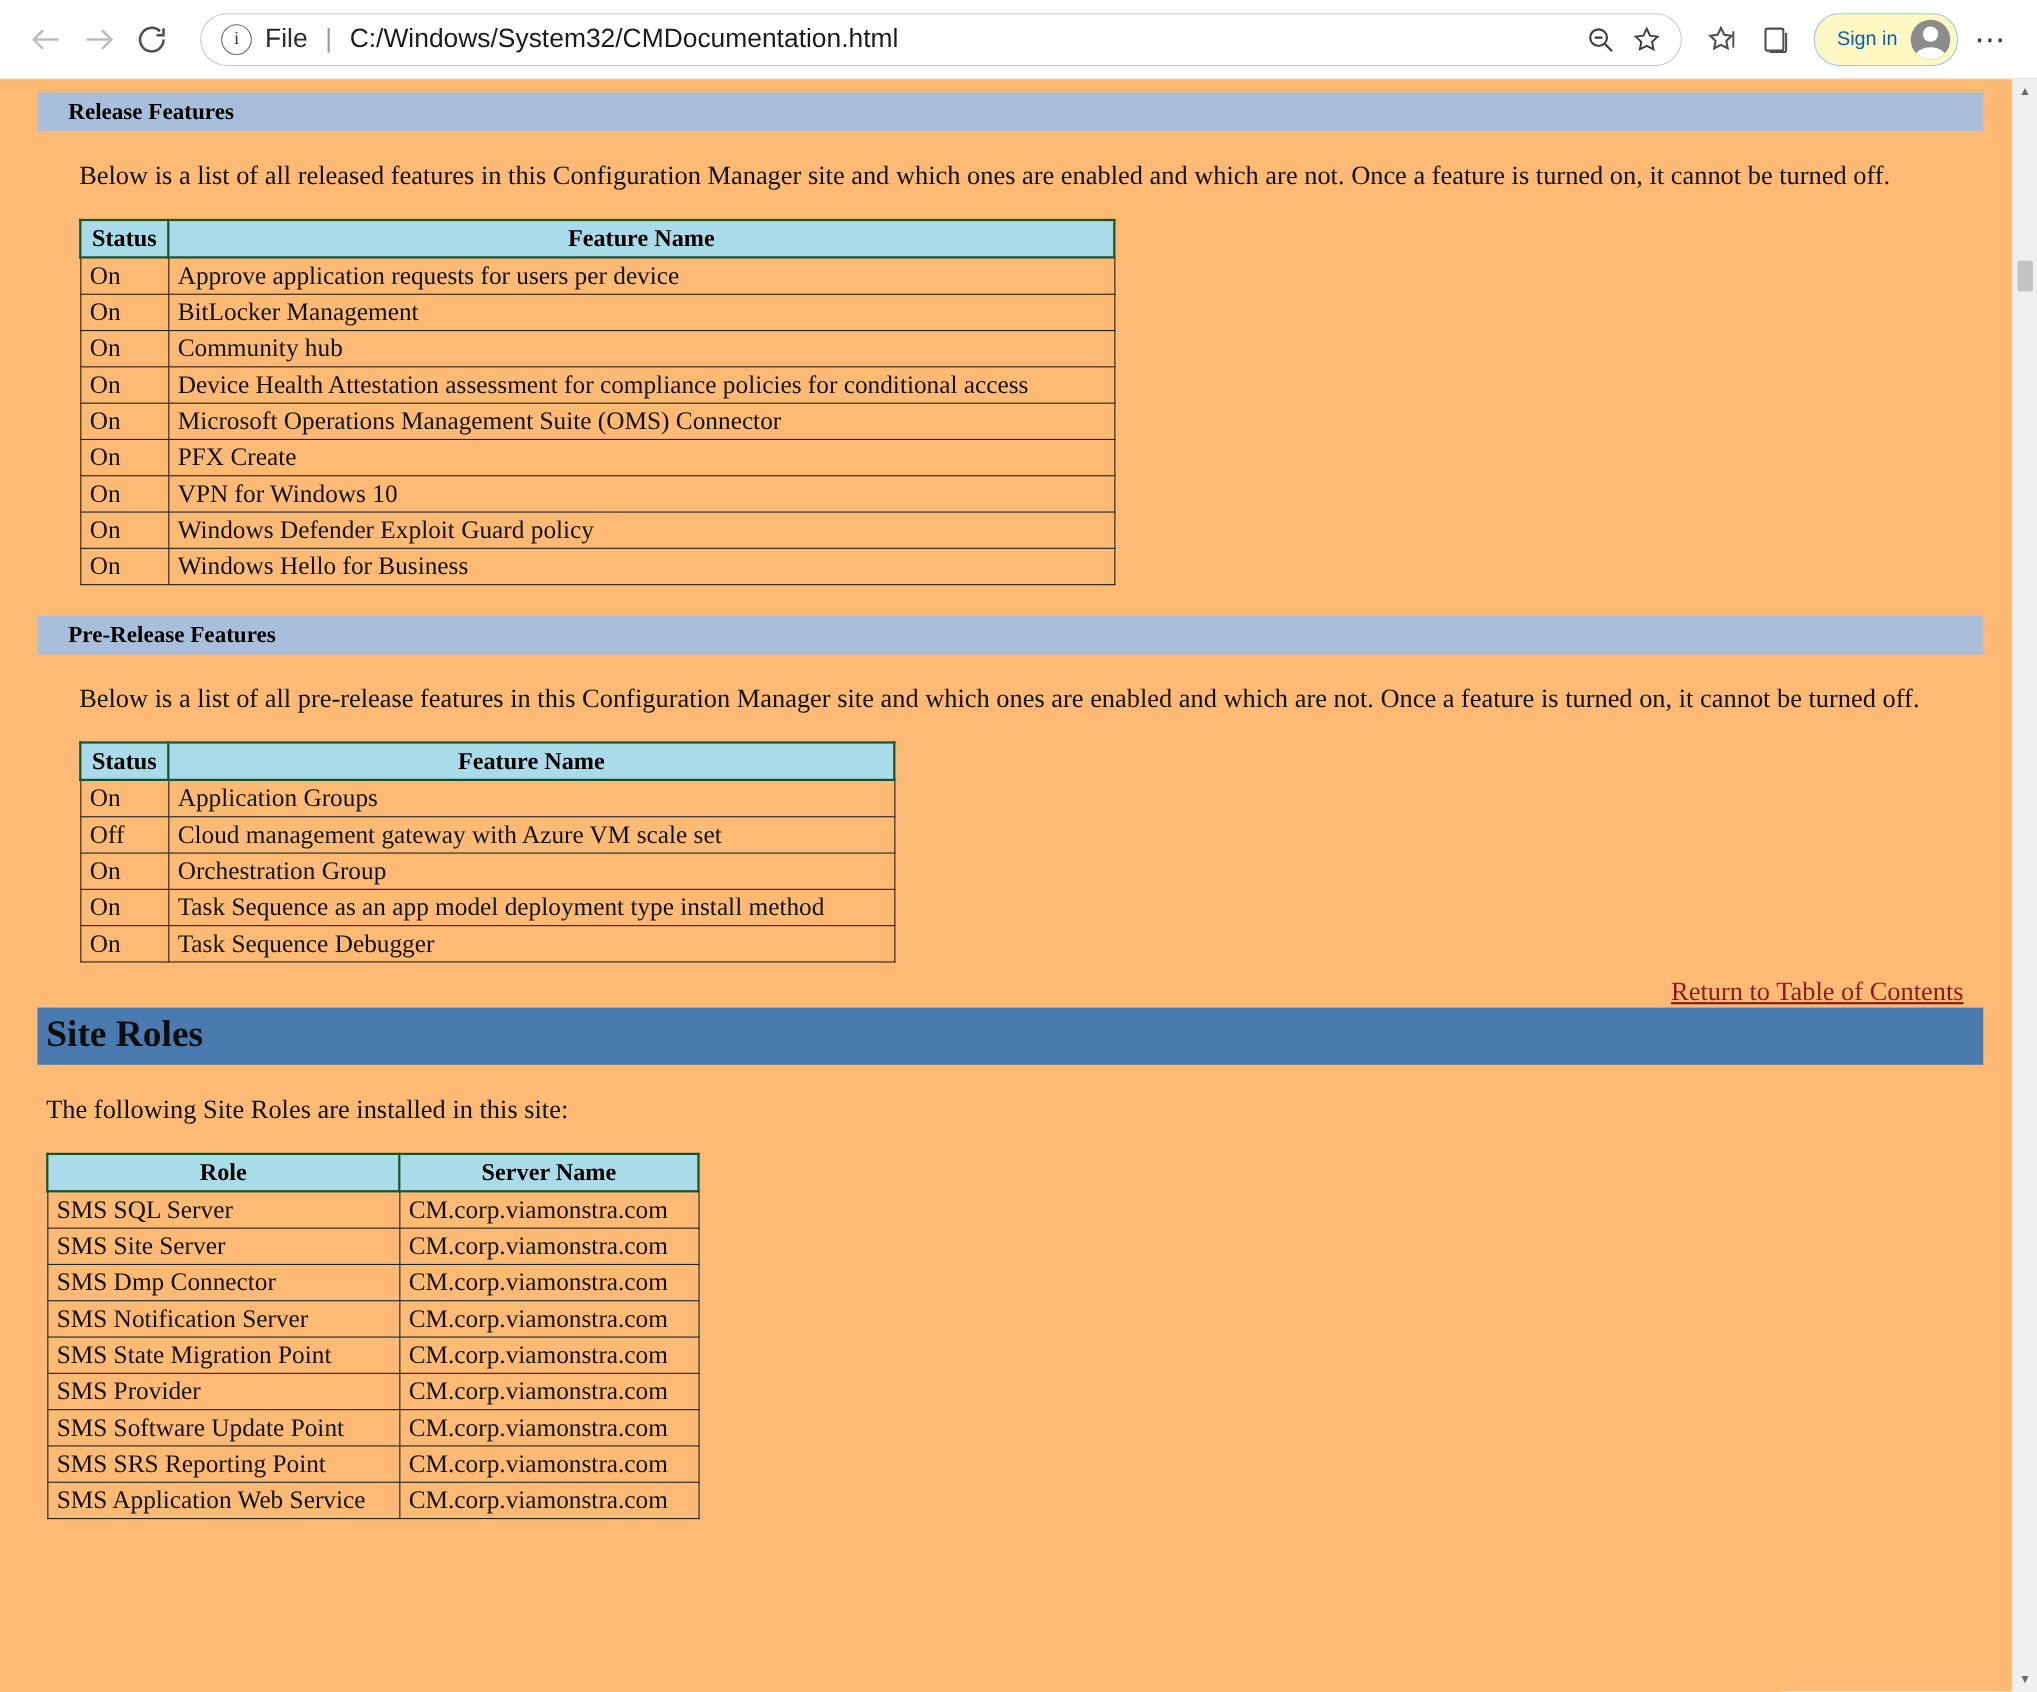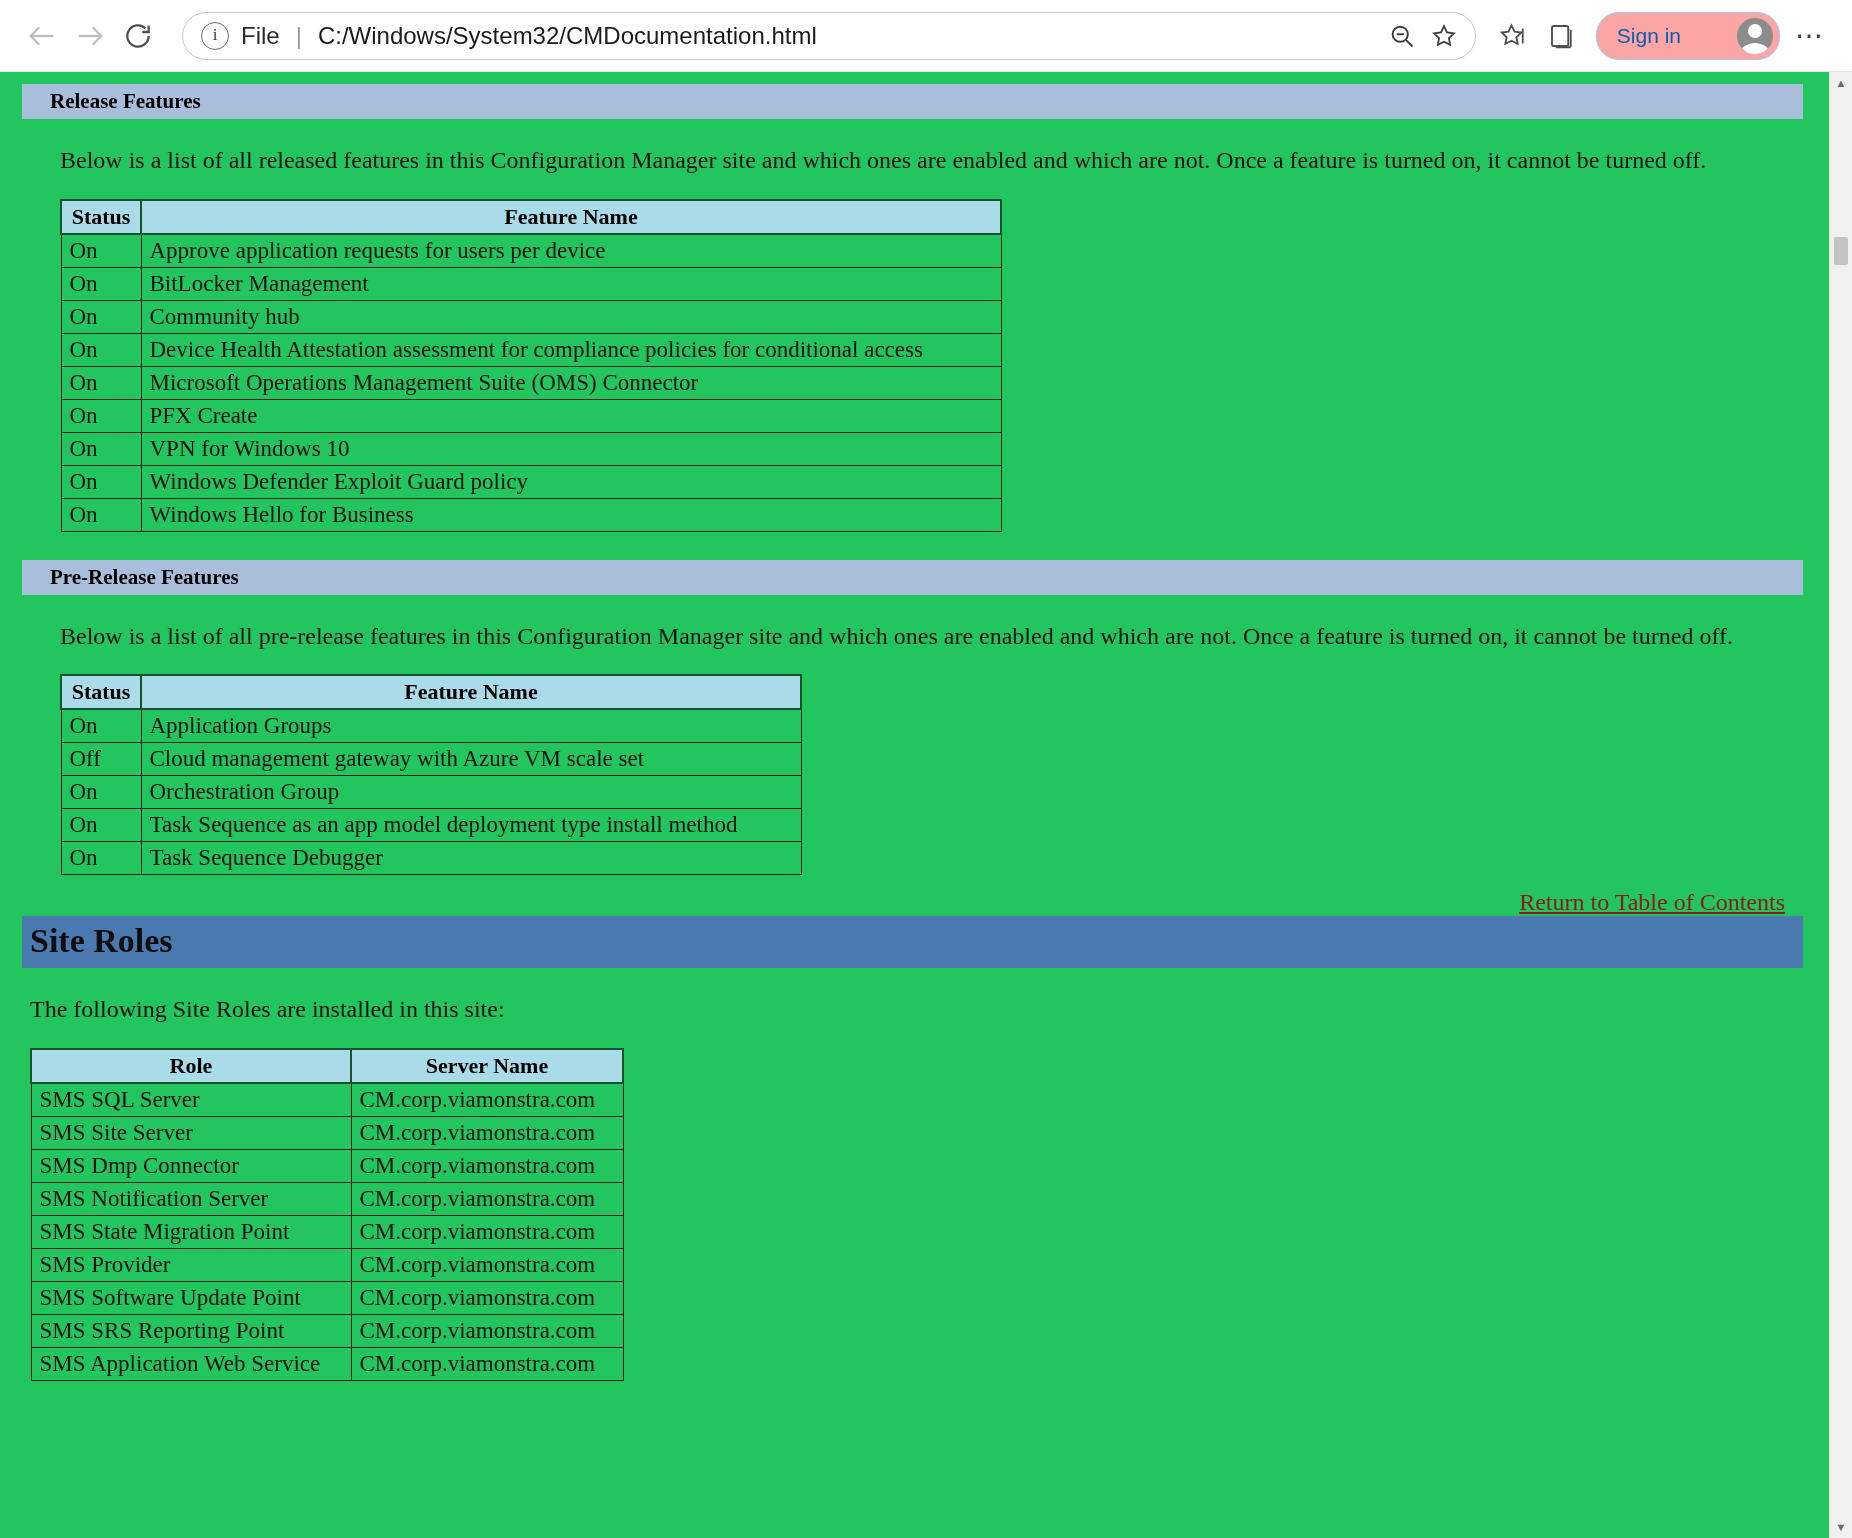"Sign in" .signin-btn { background: #fca5a5 -> #fef9c3; font-size: 21px -> 18px; gap: 44px -> none }
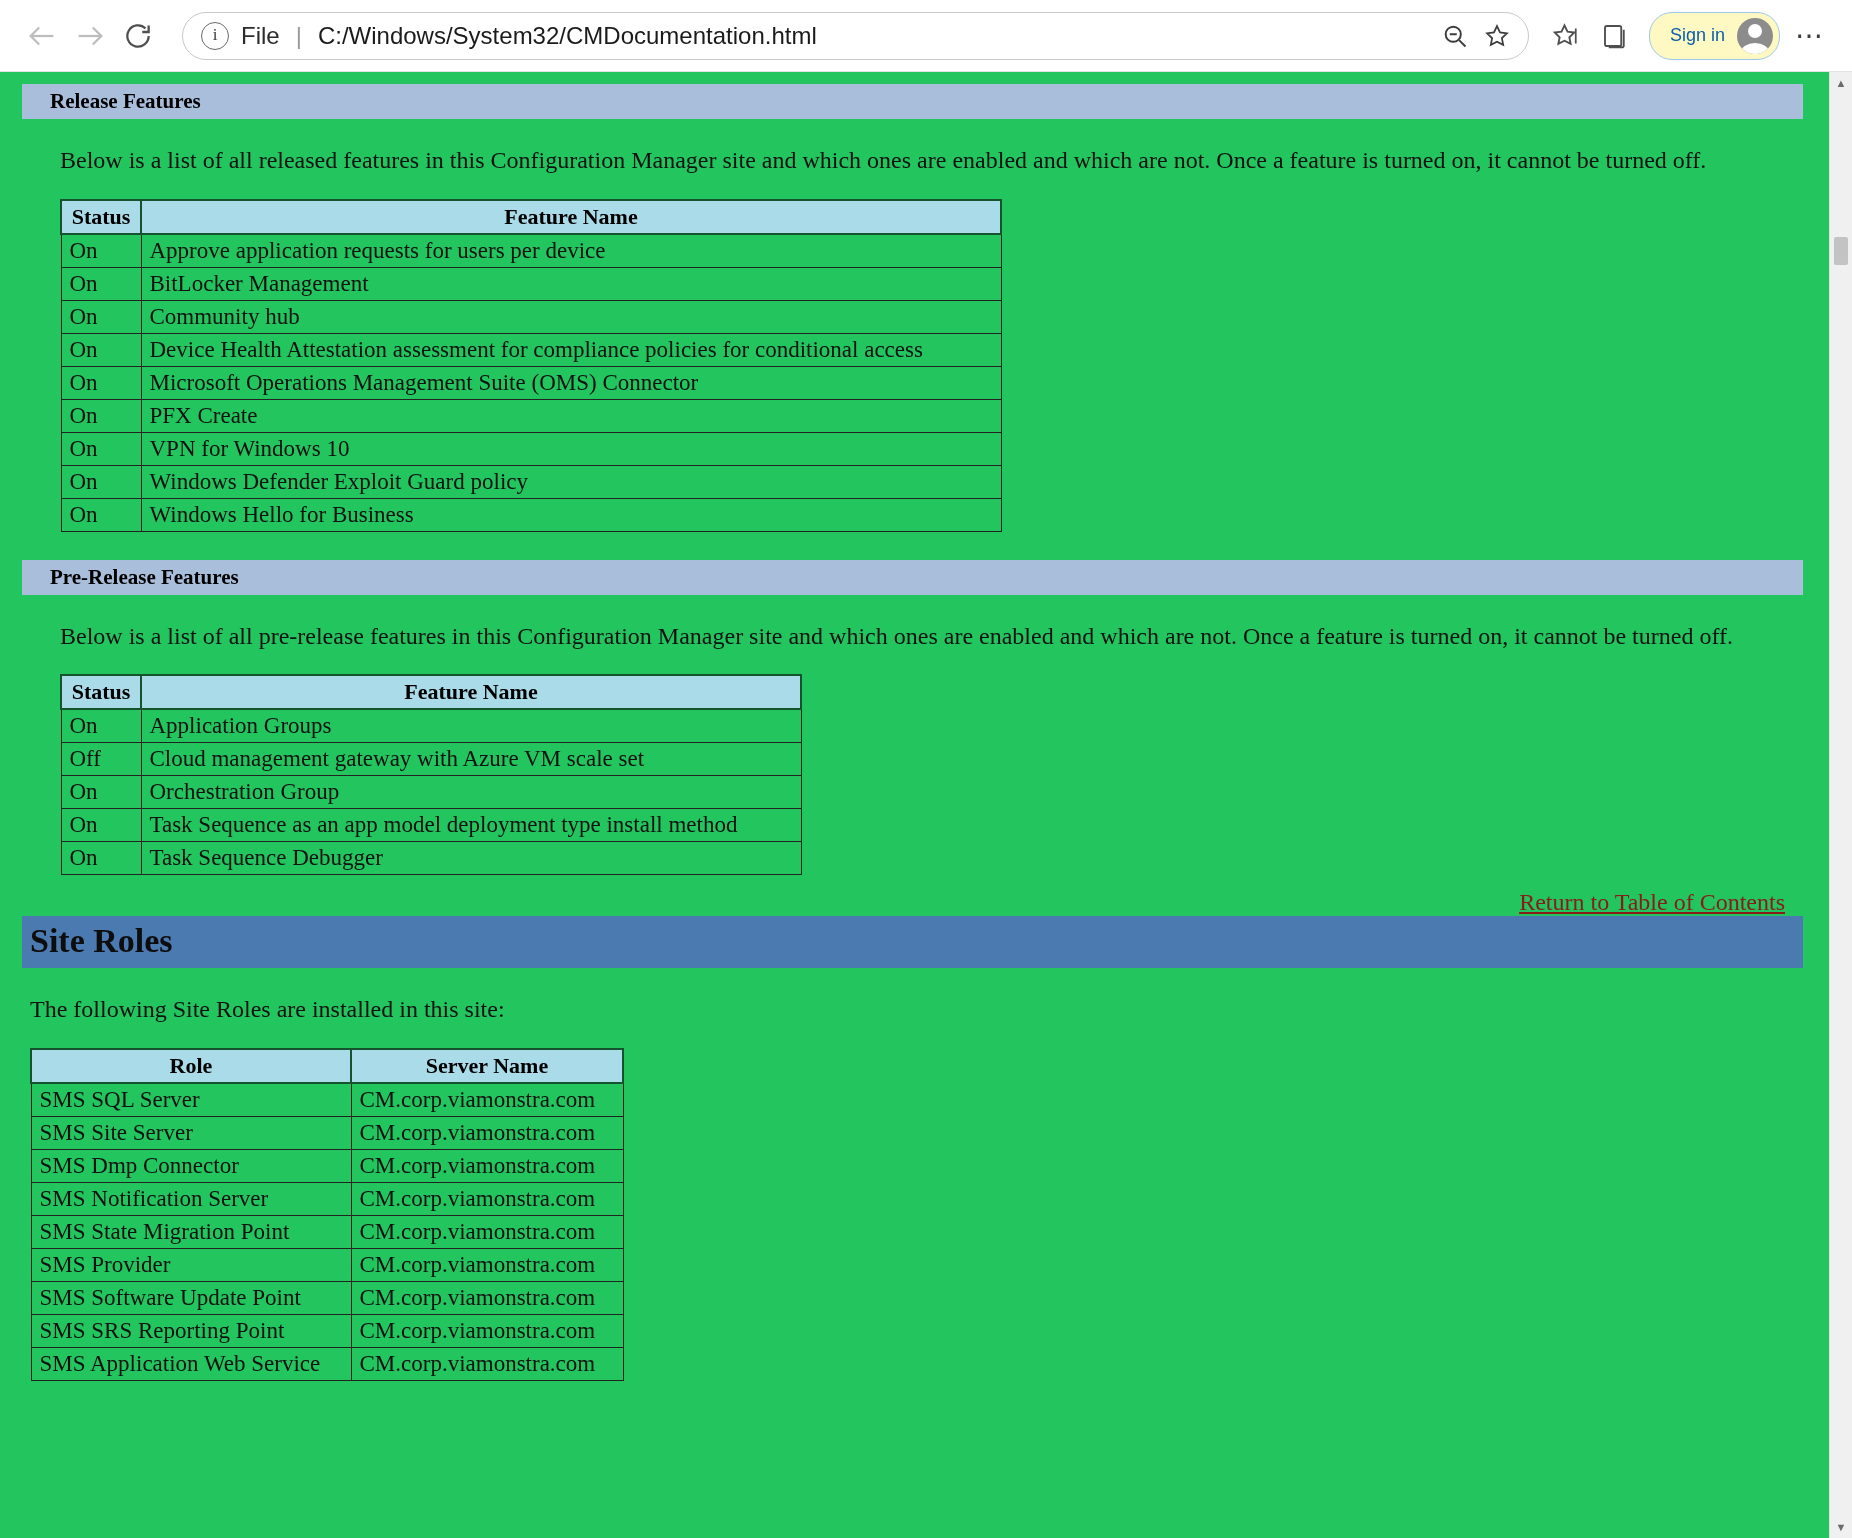"Release Features" .page { background: #22c55e -> #fdba74; padding: 0 0 0 0 -> 0 0 0 12px }
